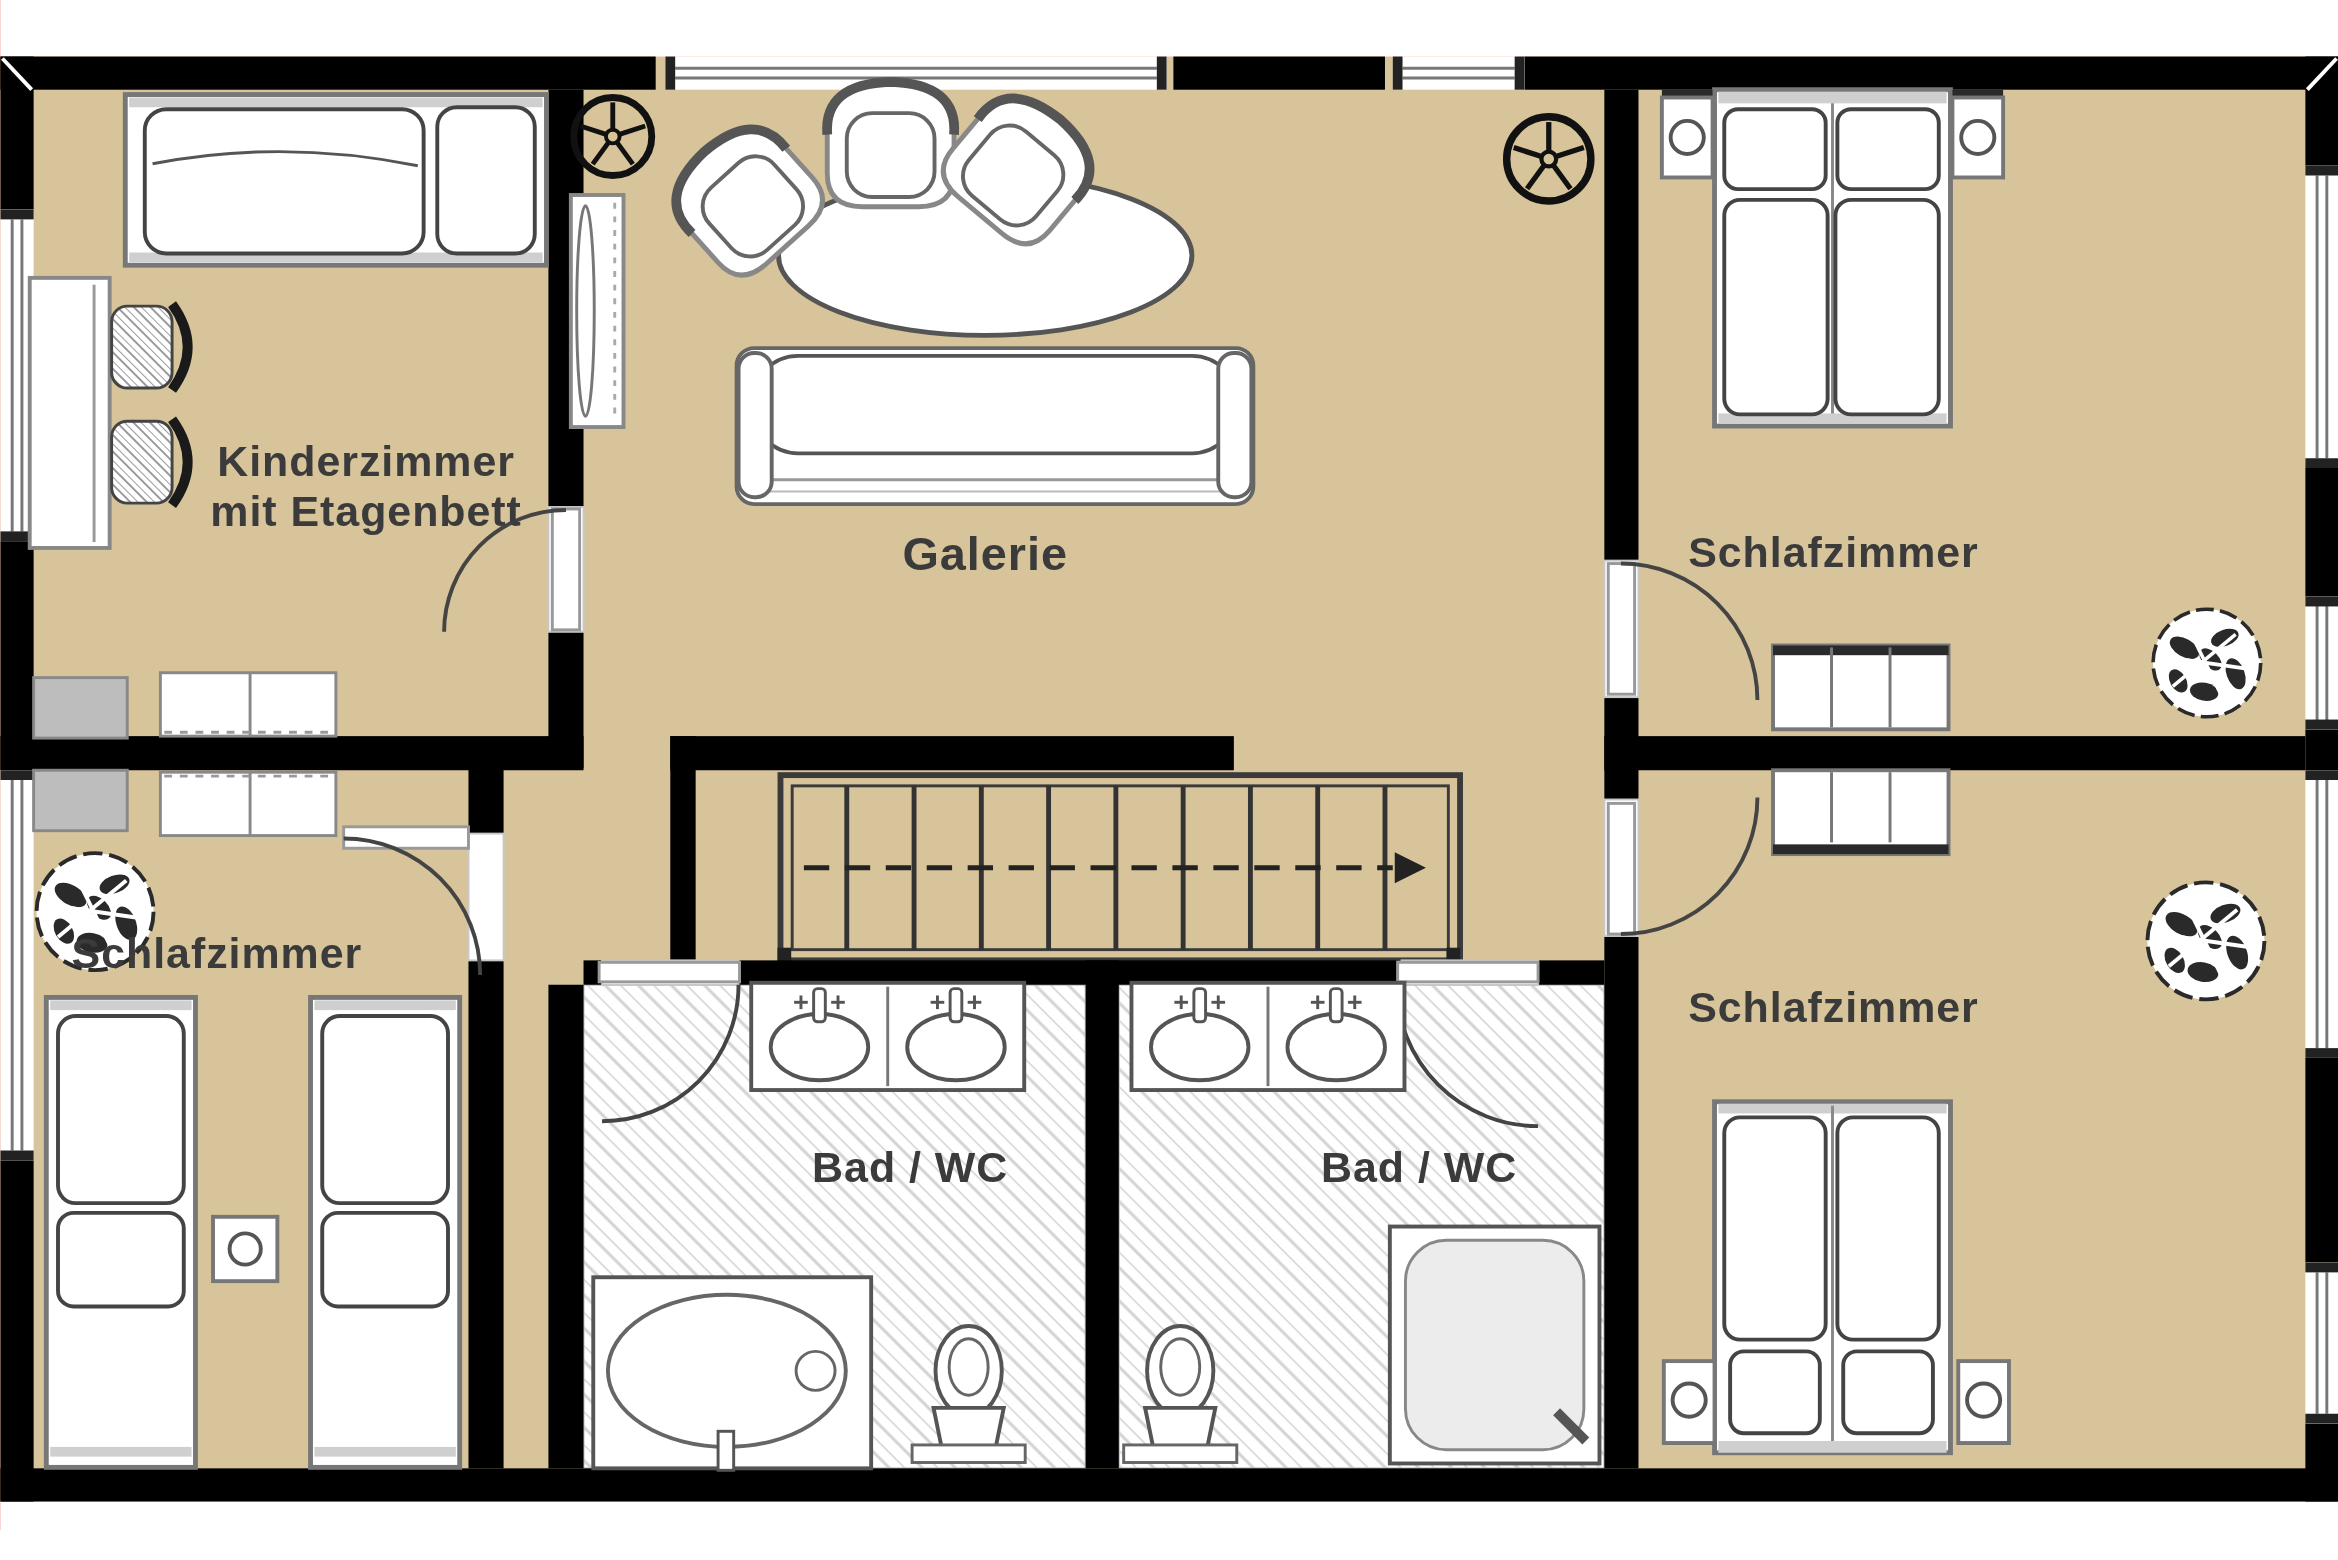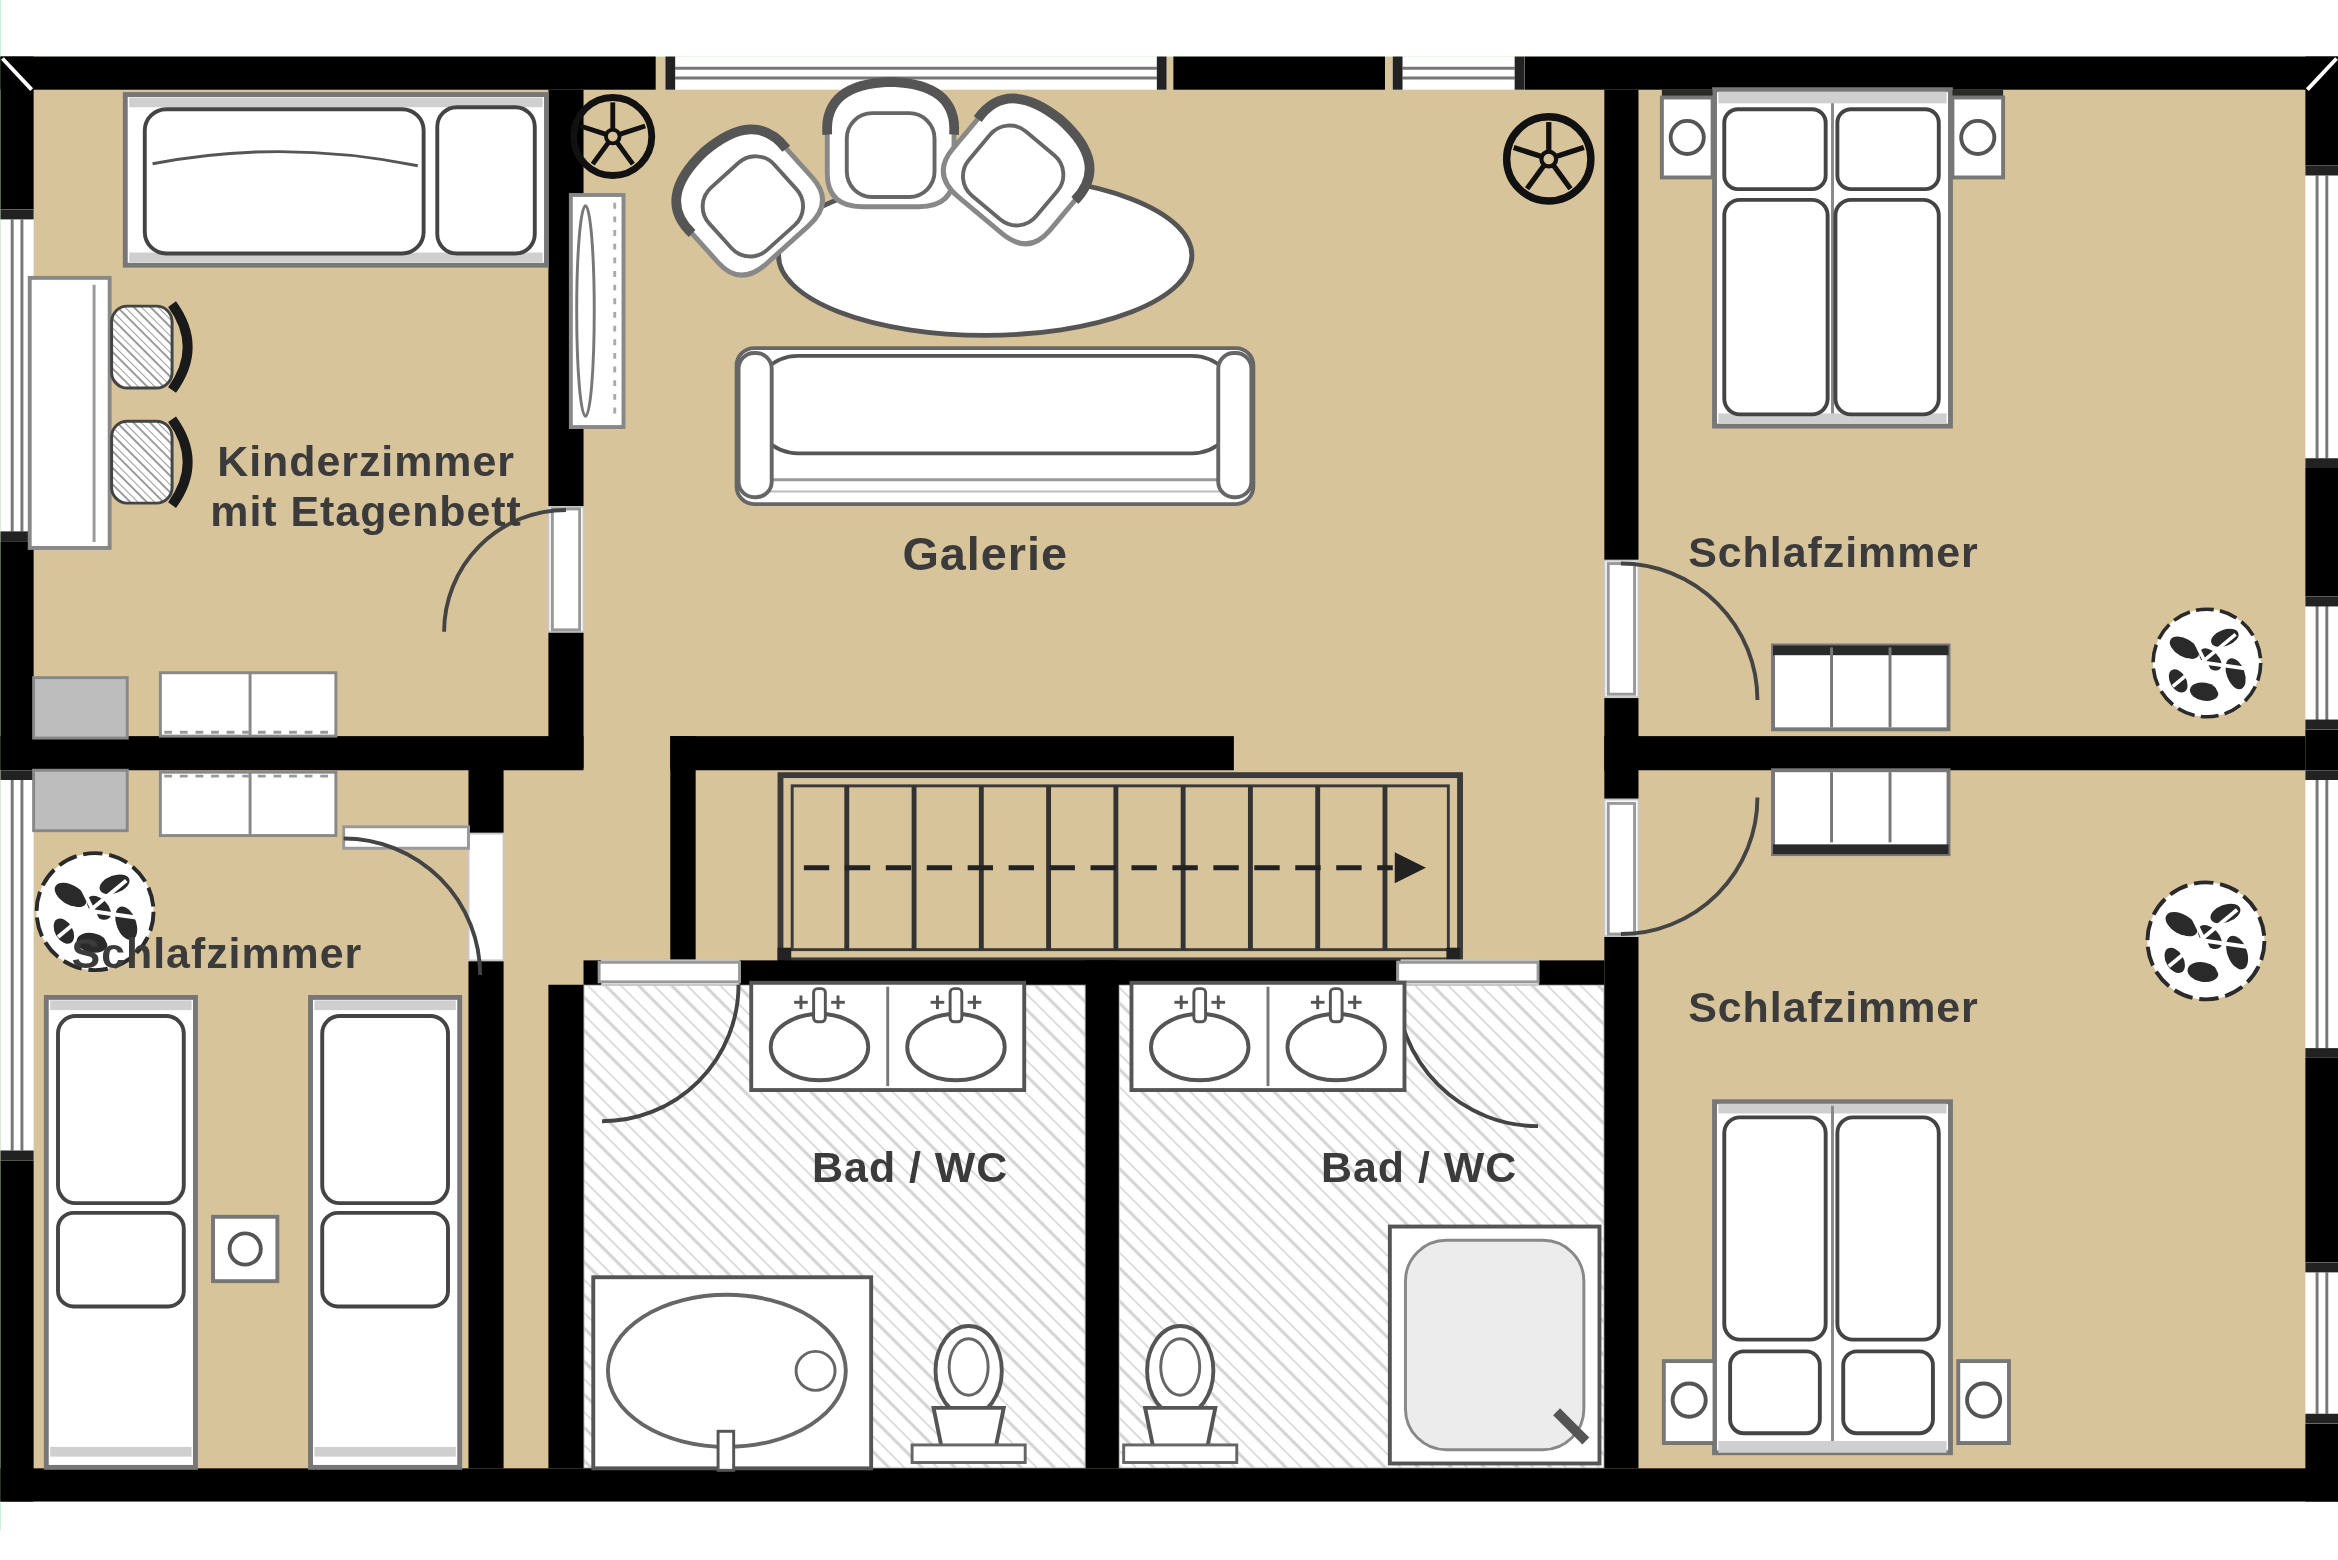"Kinderzimmer" .stage { background: #86efac -> #fca5a5 }
